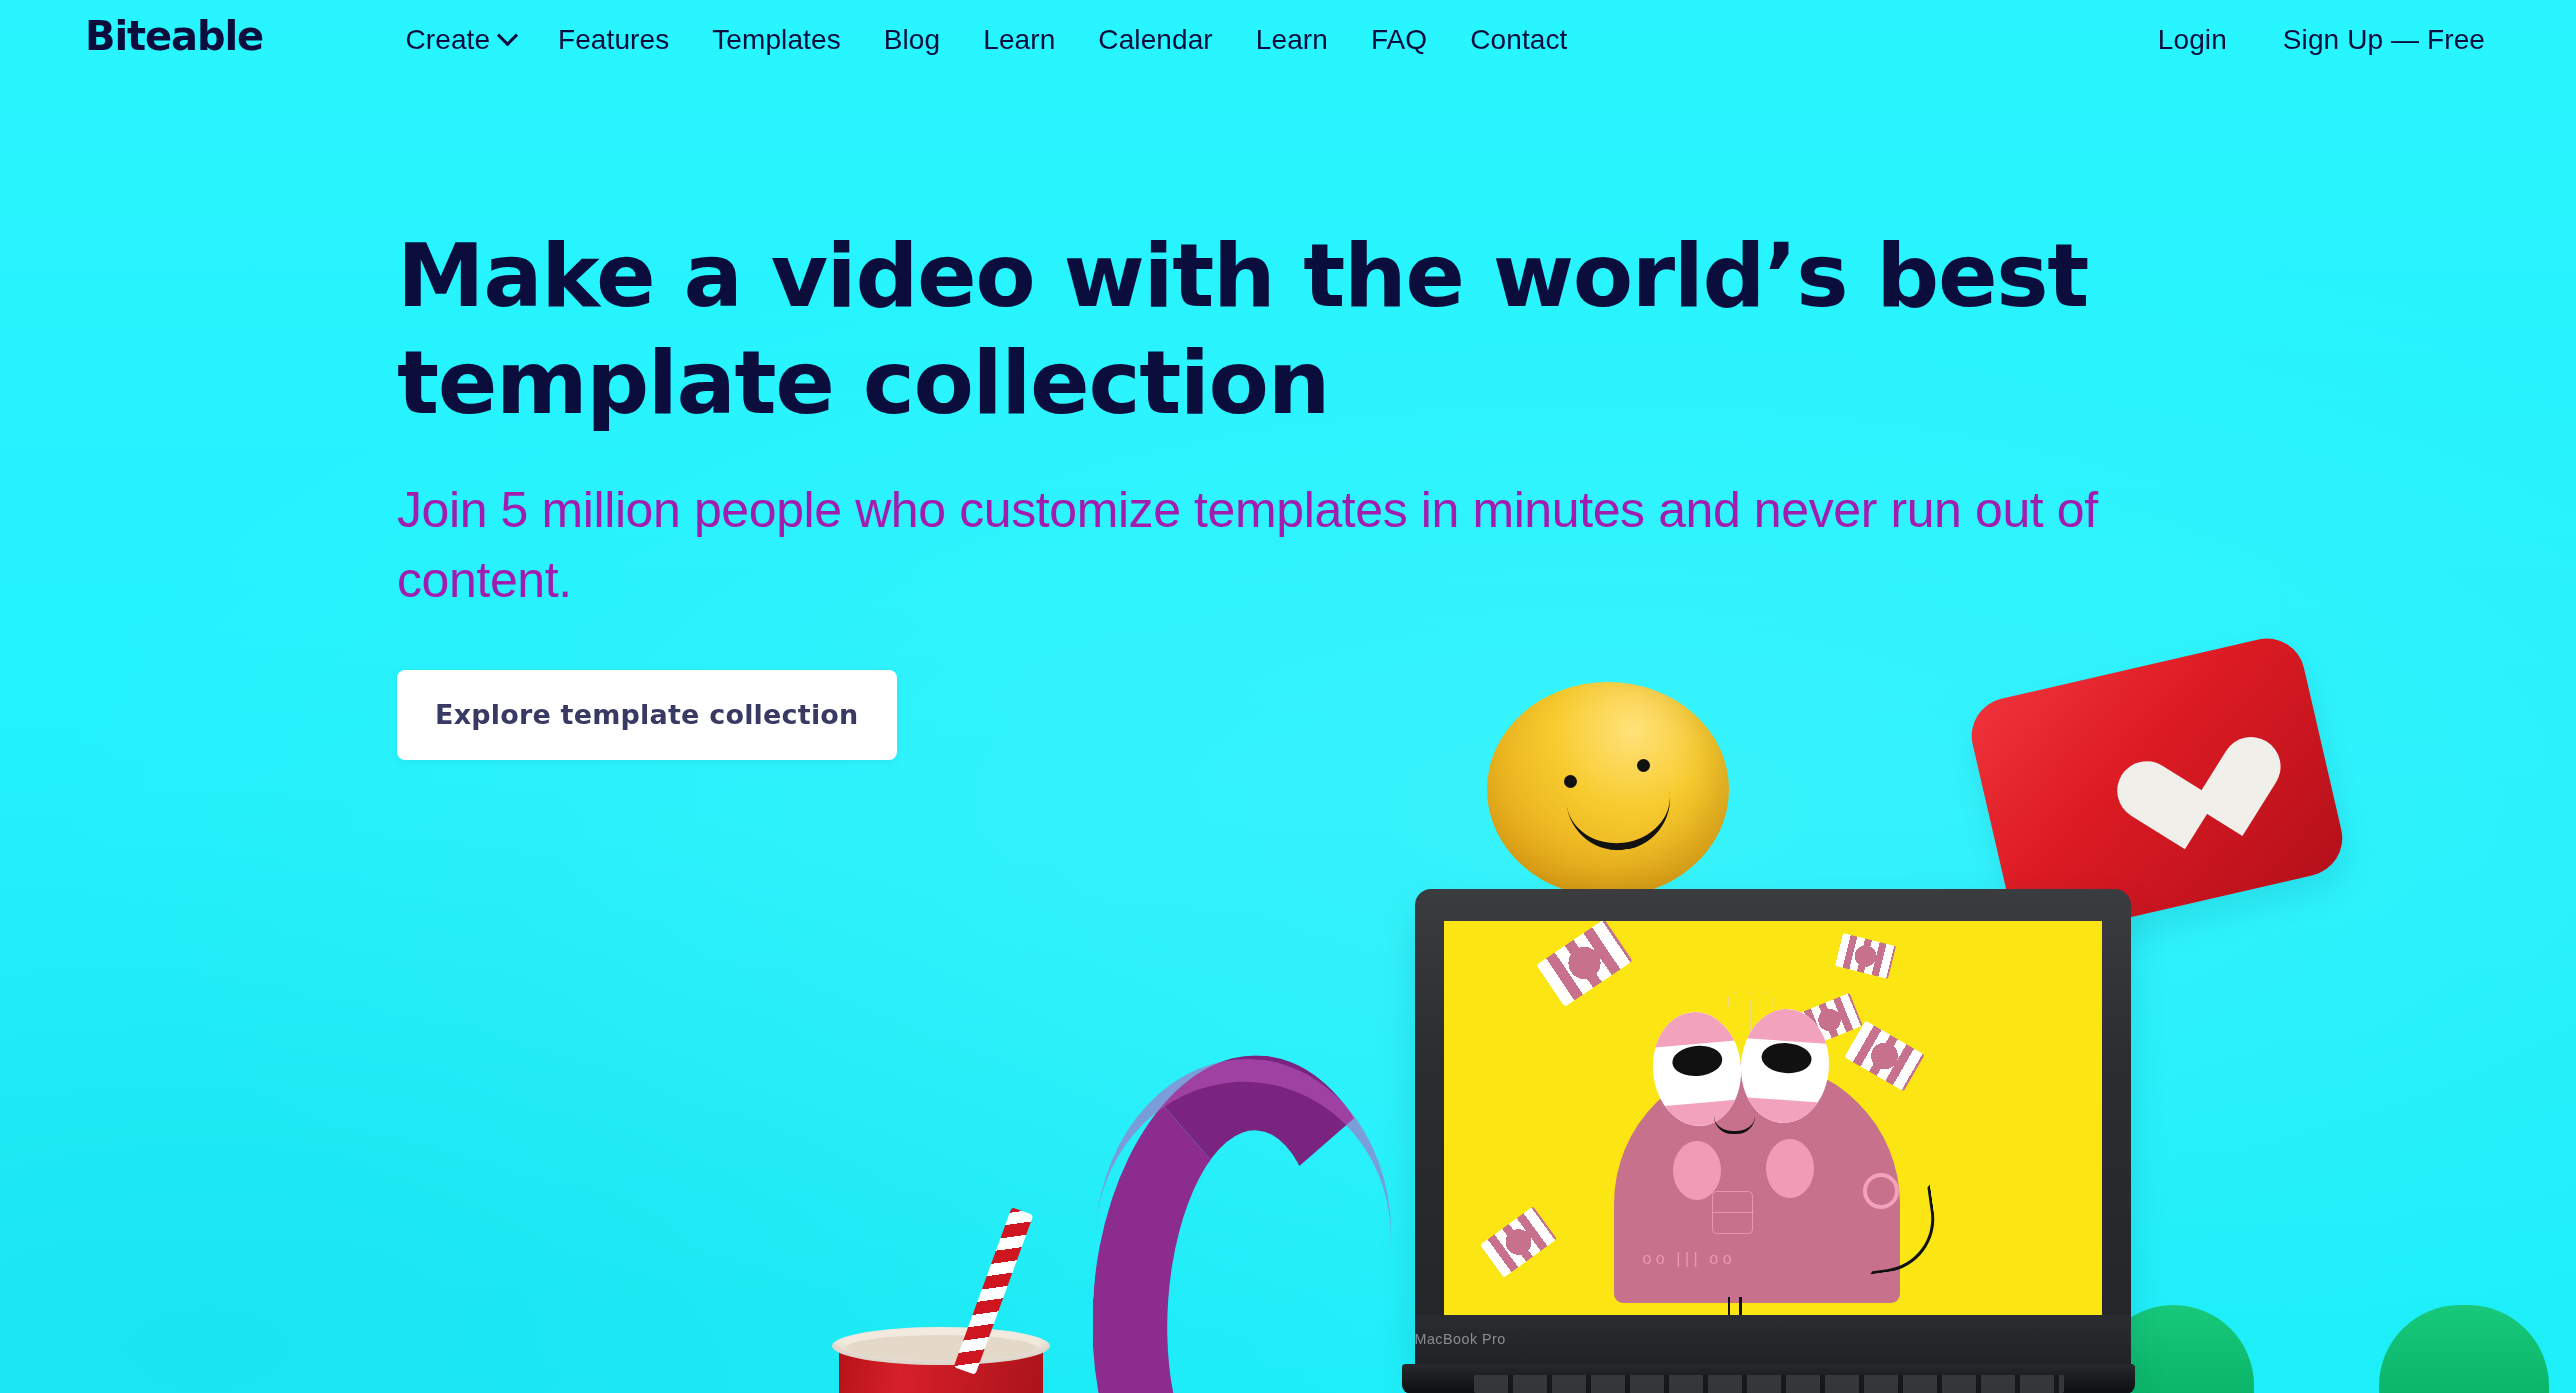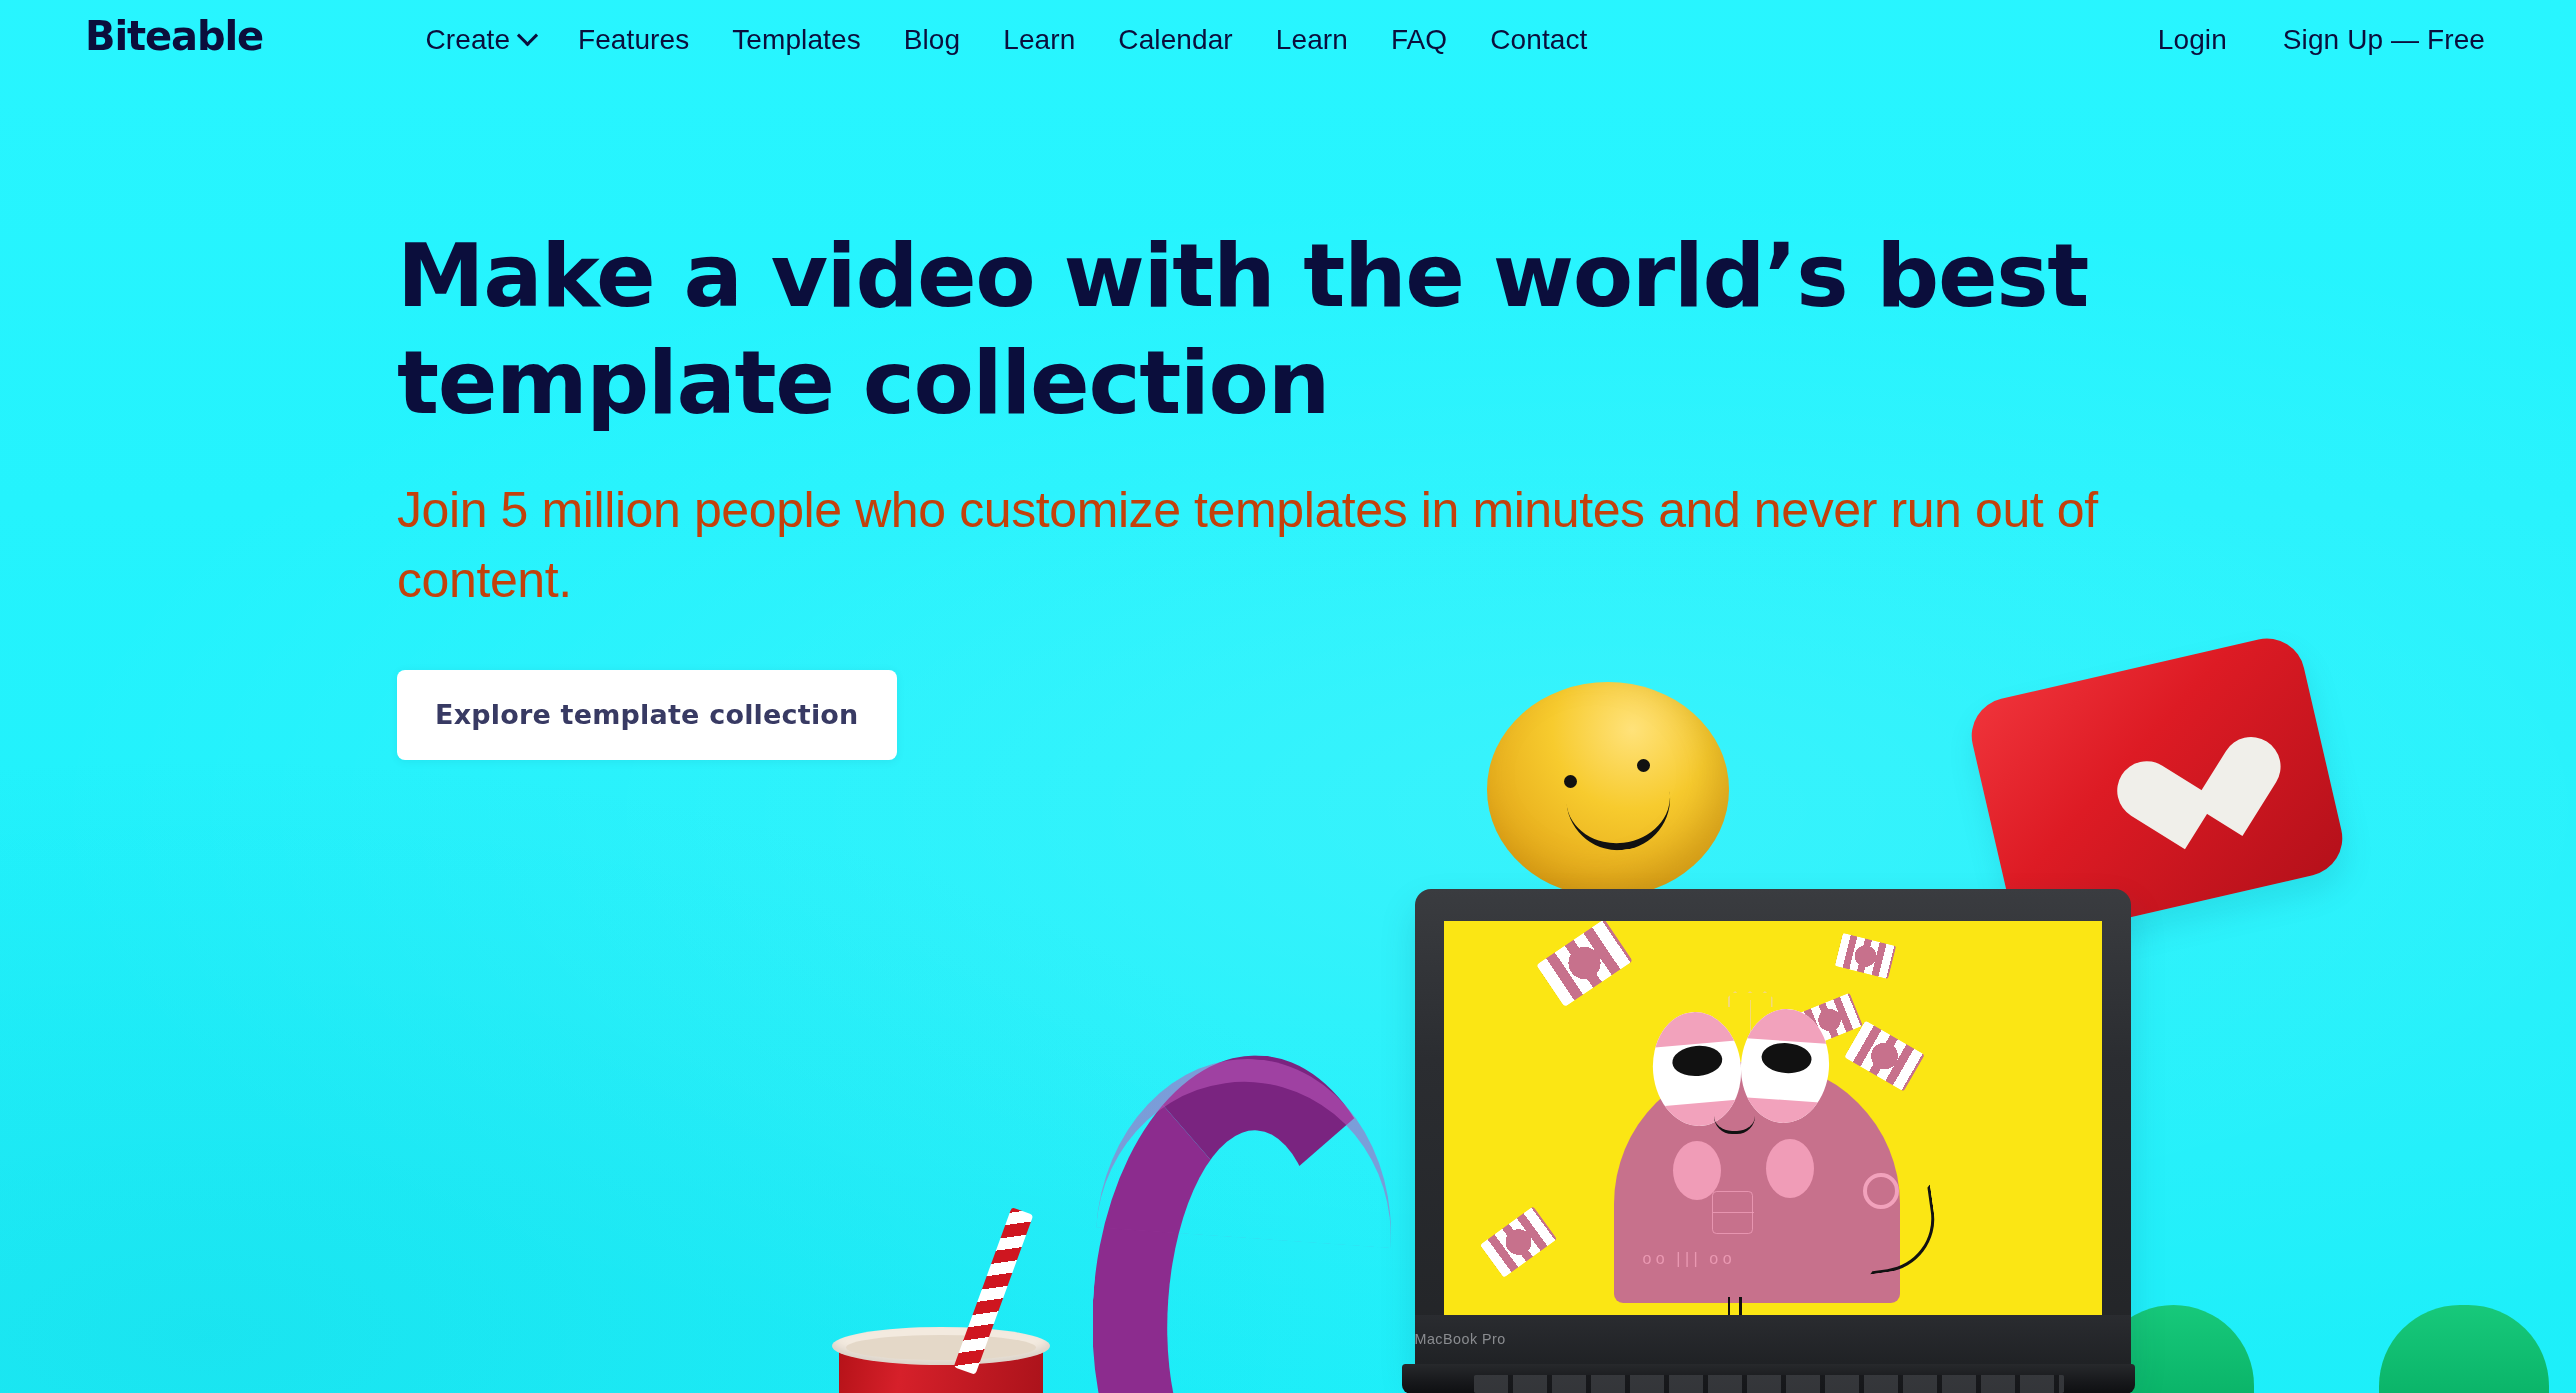"Create" .nav-links { left: 404px -> 384px }
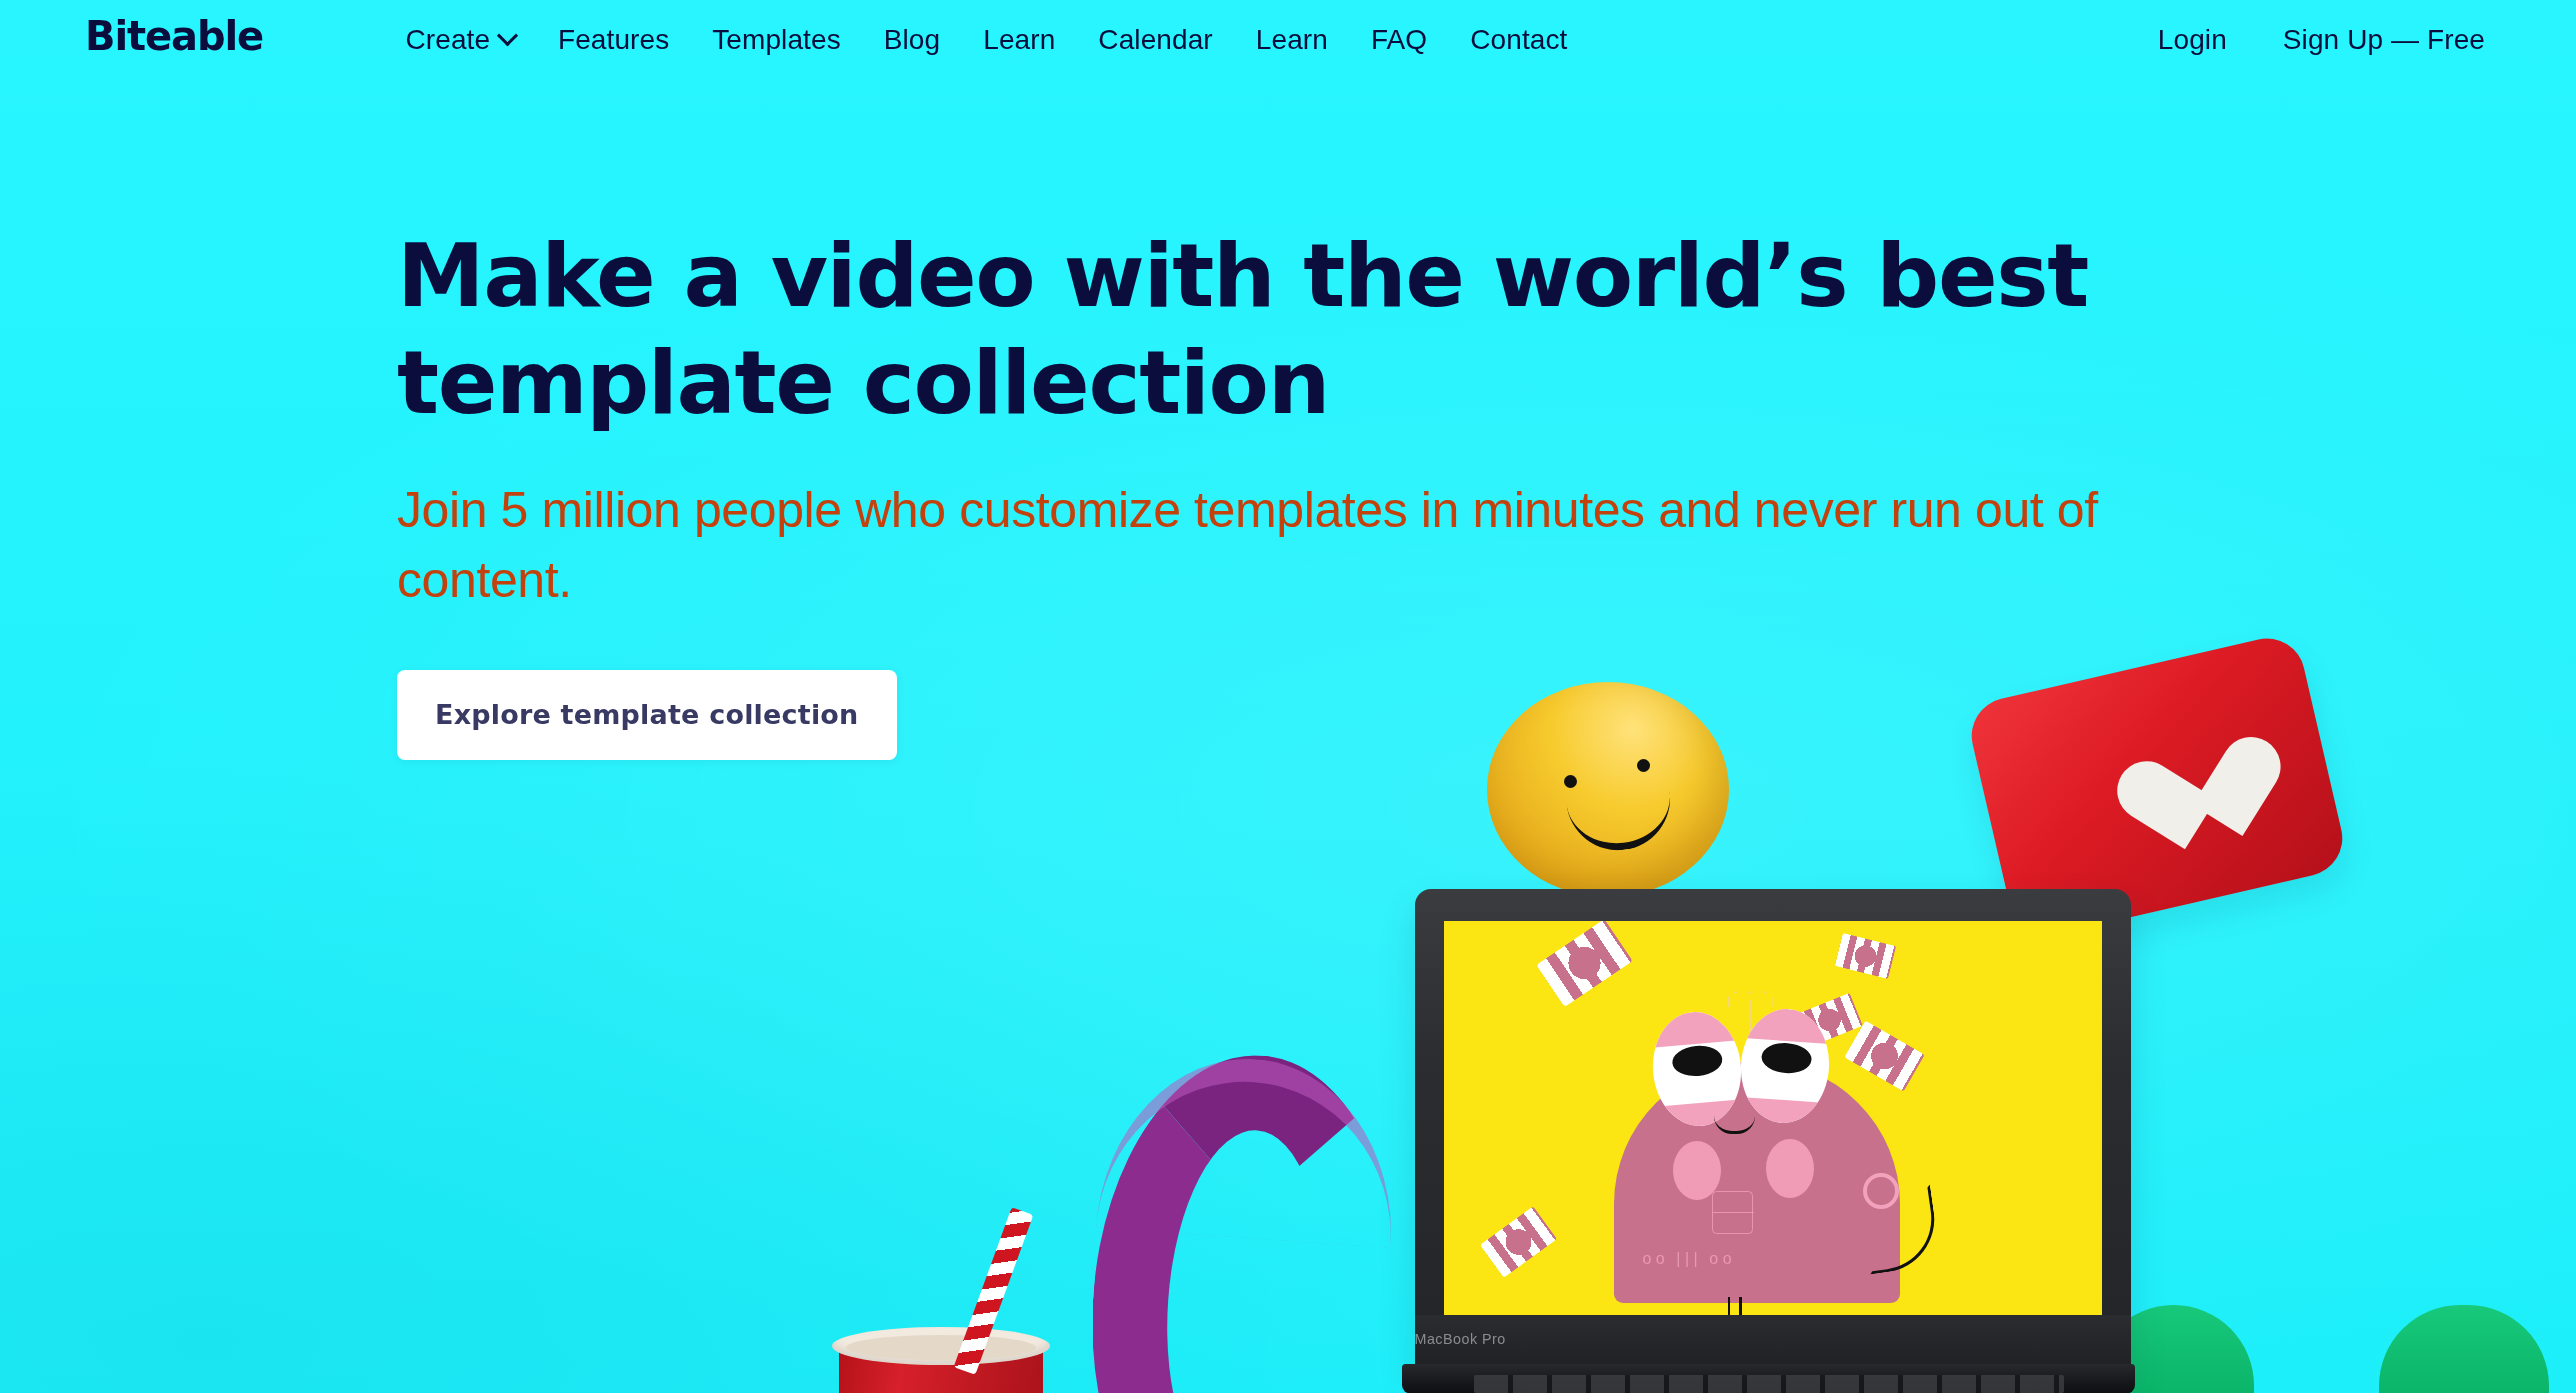"Join 5 million people who" .hero-sub { color: #c2410c -> #a21caf }
